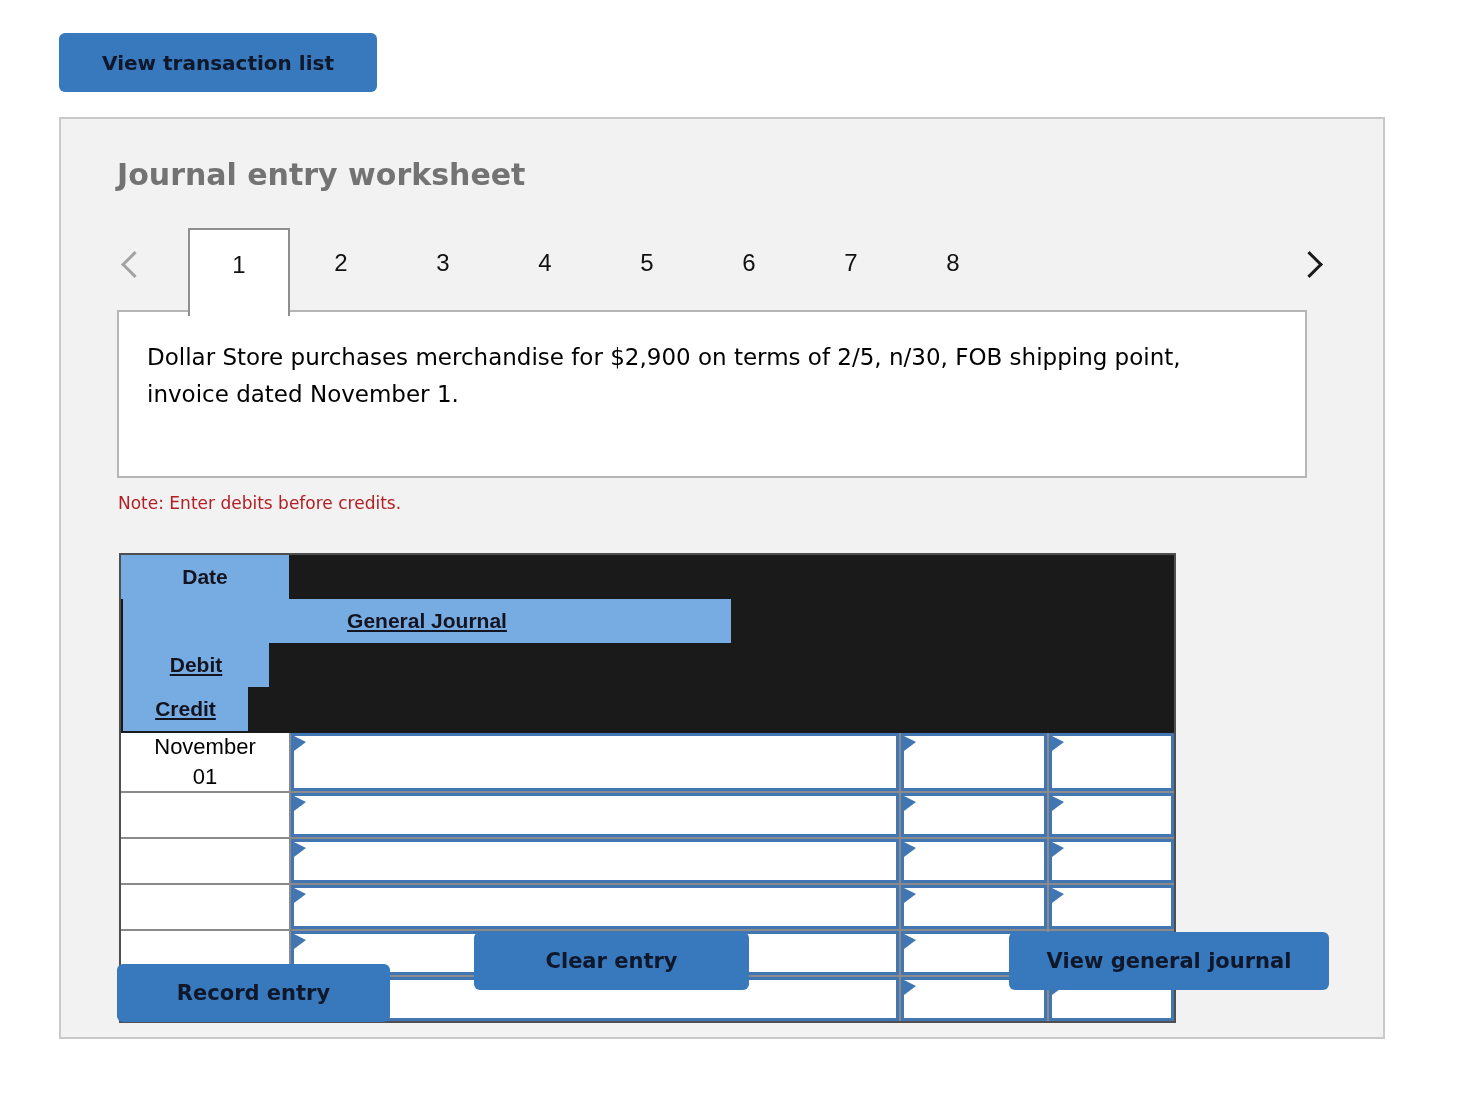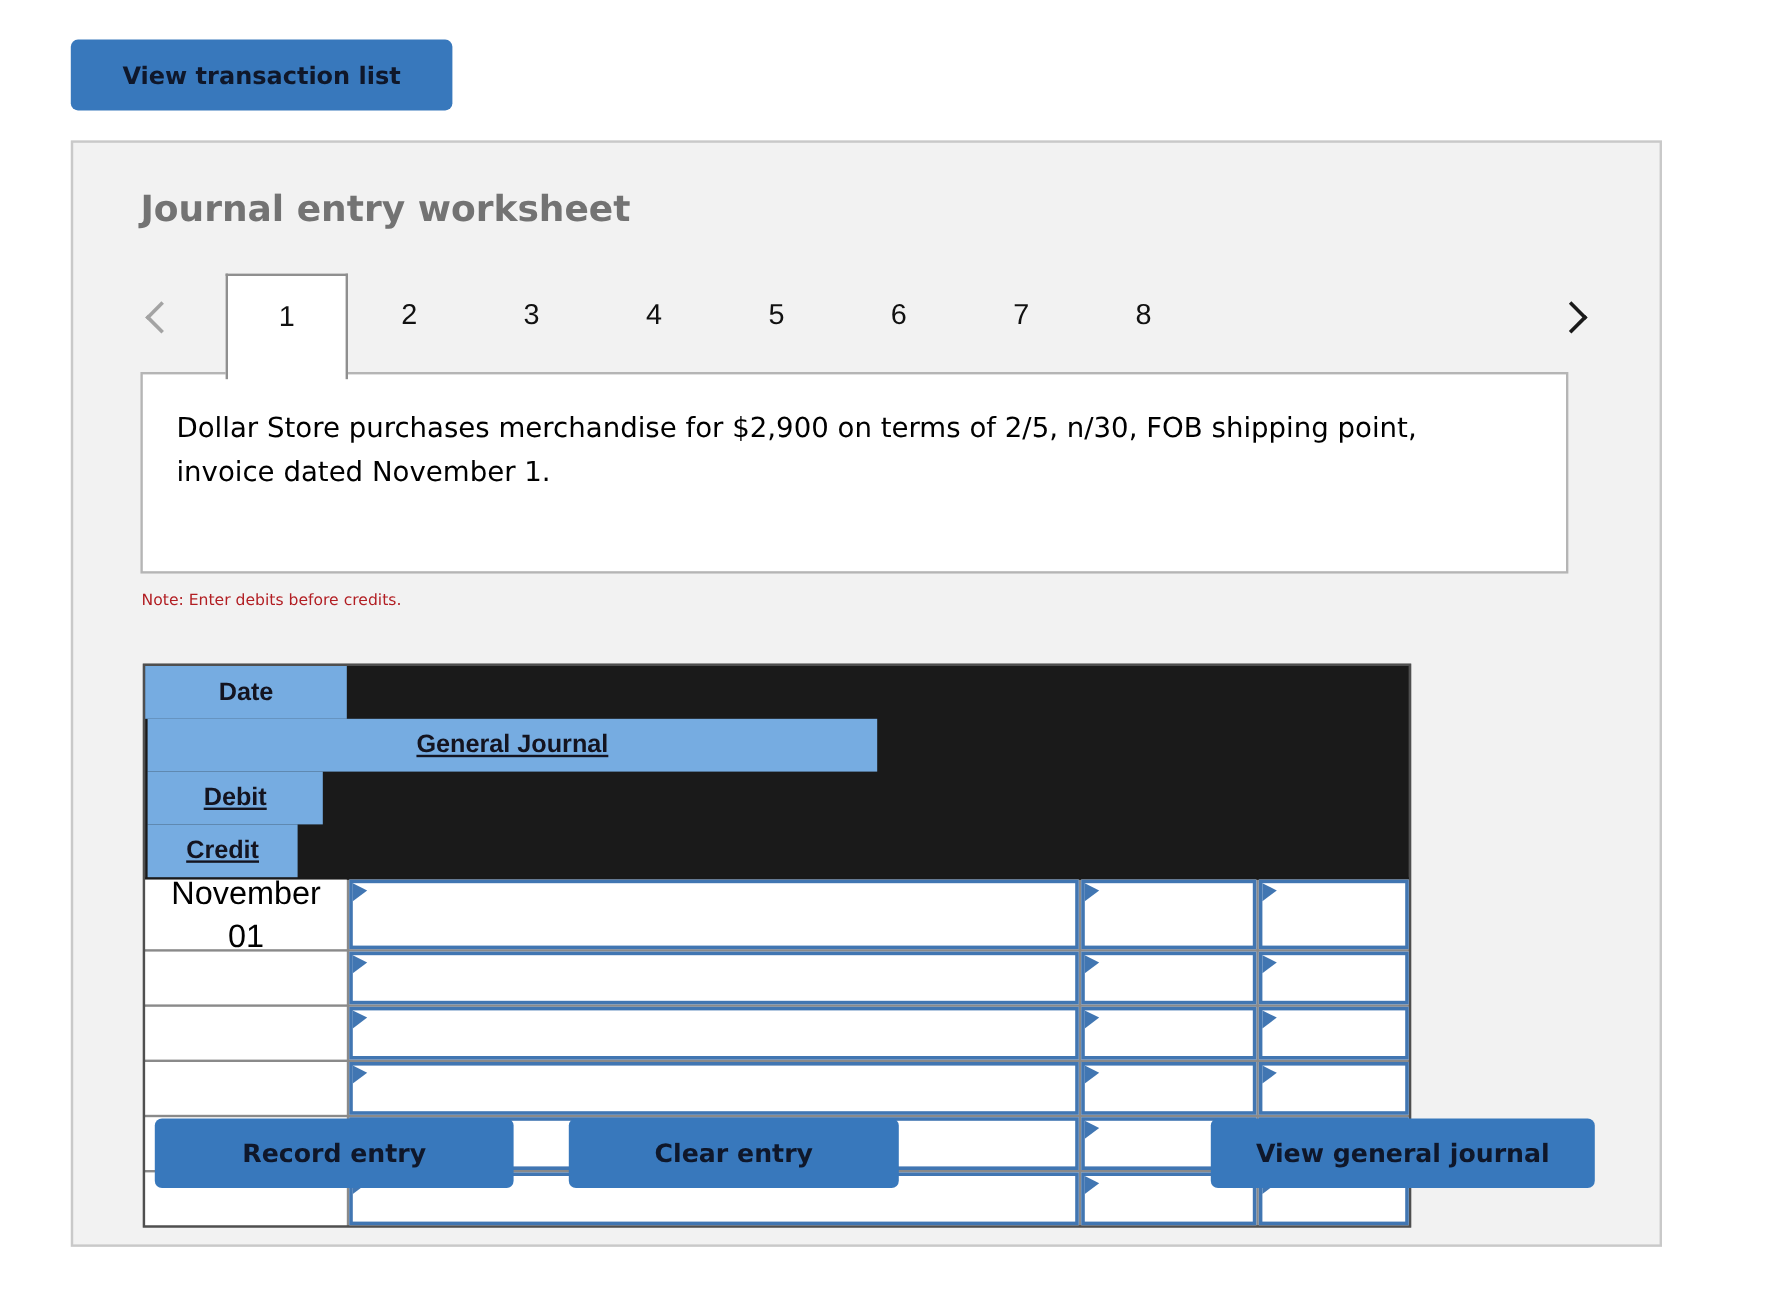"Note: Enter debits before credits." .note-text { font-size: 13px -> 17px }
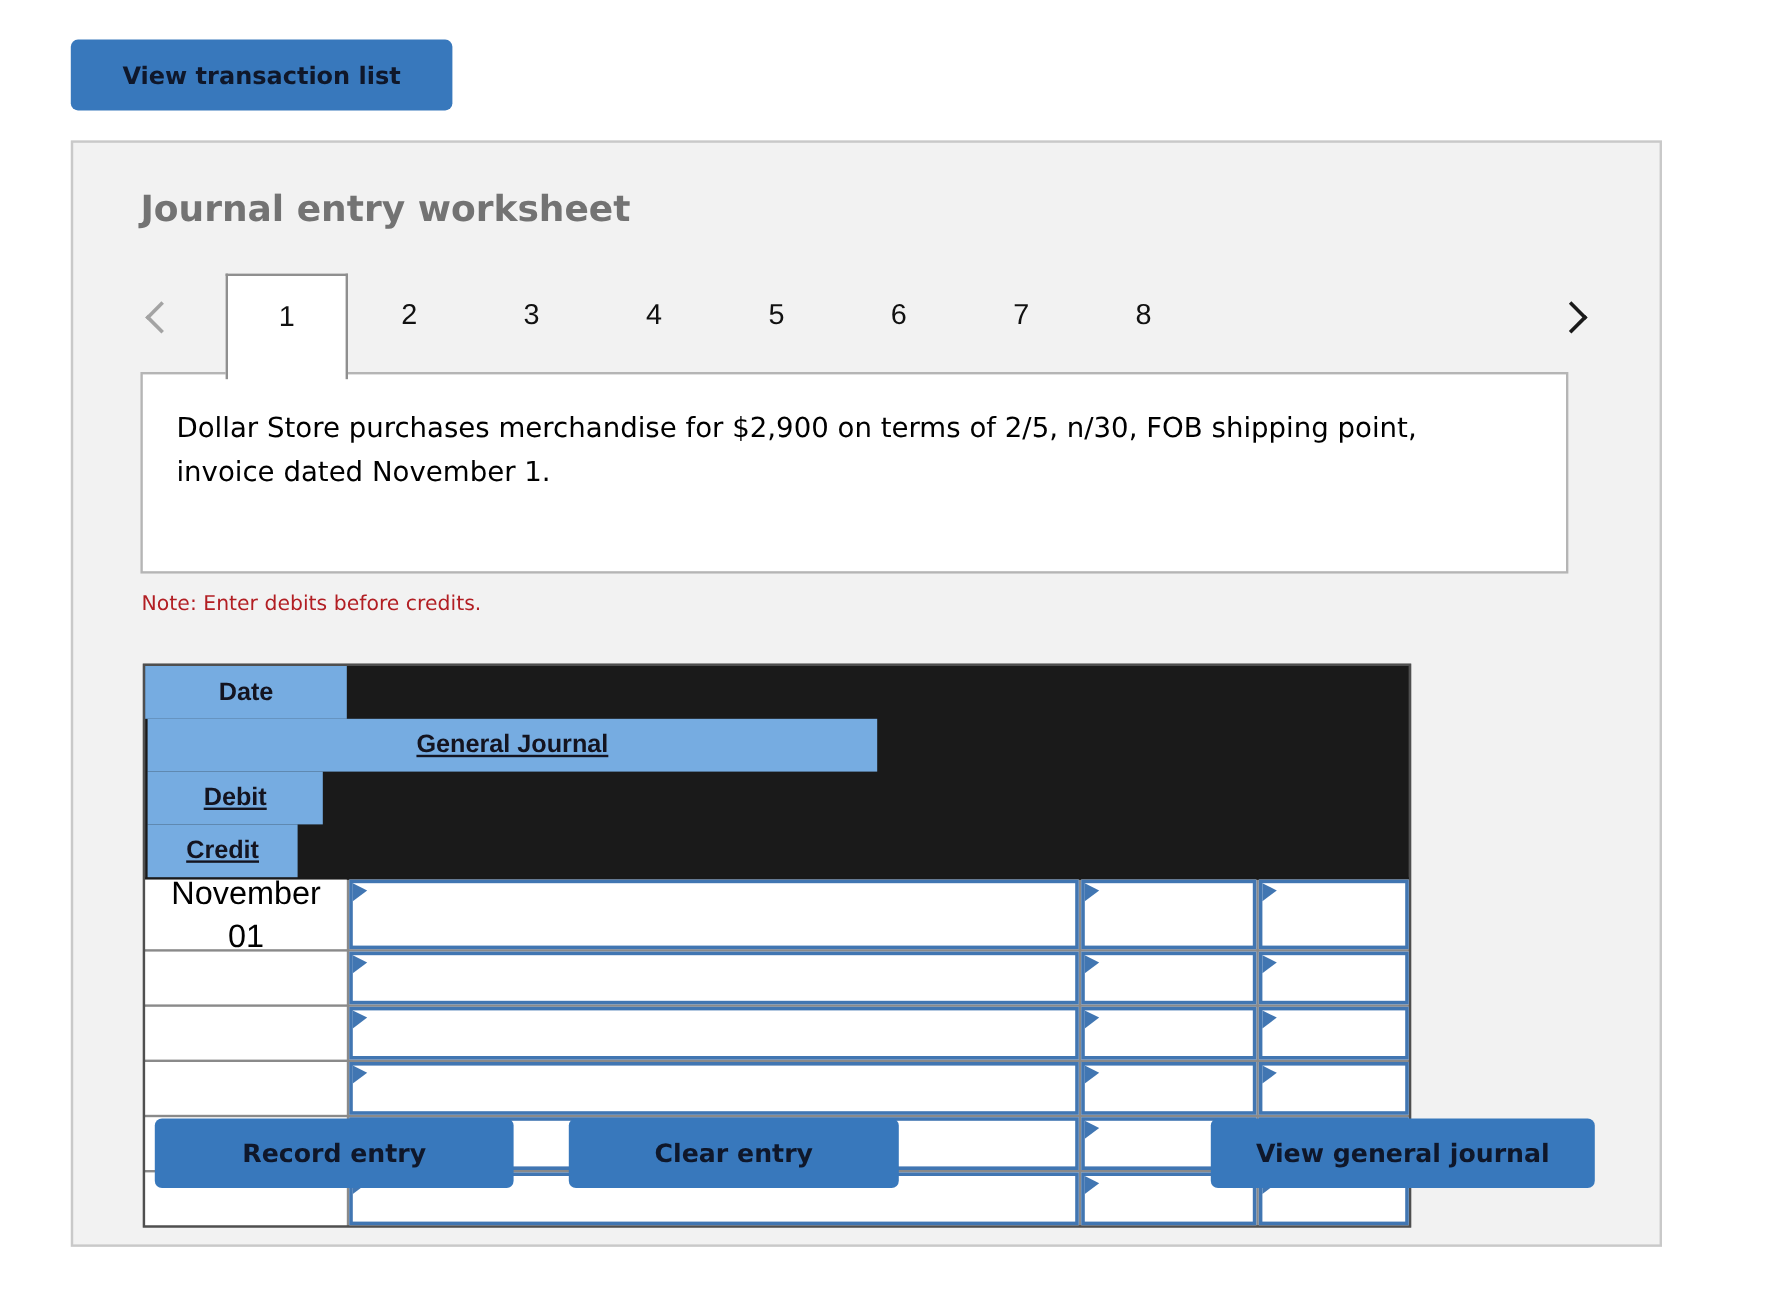"November 01" .date-cell { font-size: 27px -> 22px }
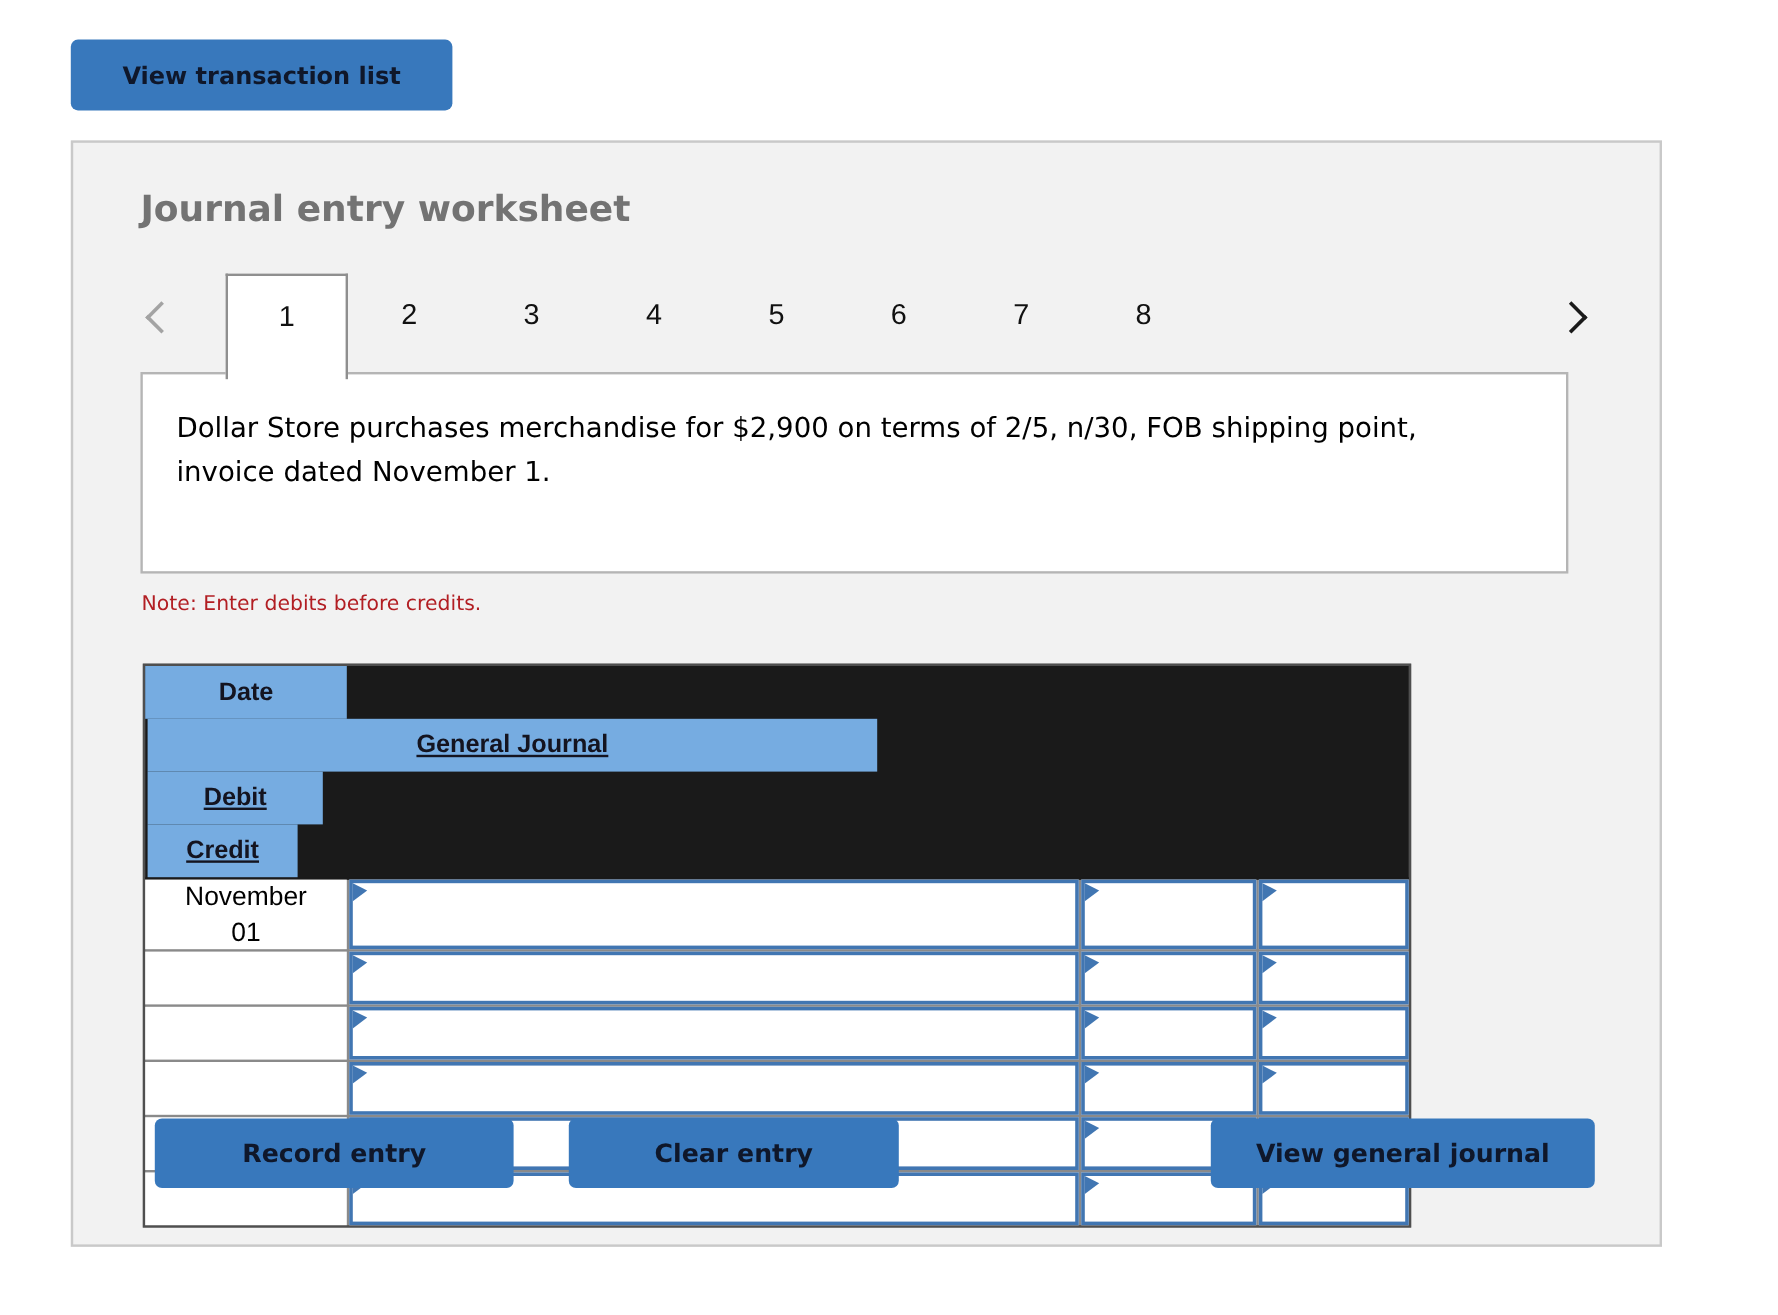"Record entry" .record-btn { left: 68px -> 56px; margin-top: none -> 32px; width: 299px -> 273px }
